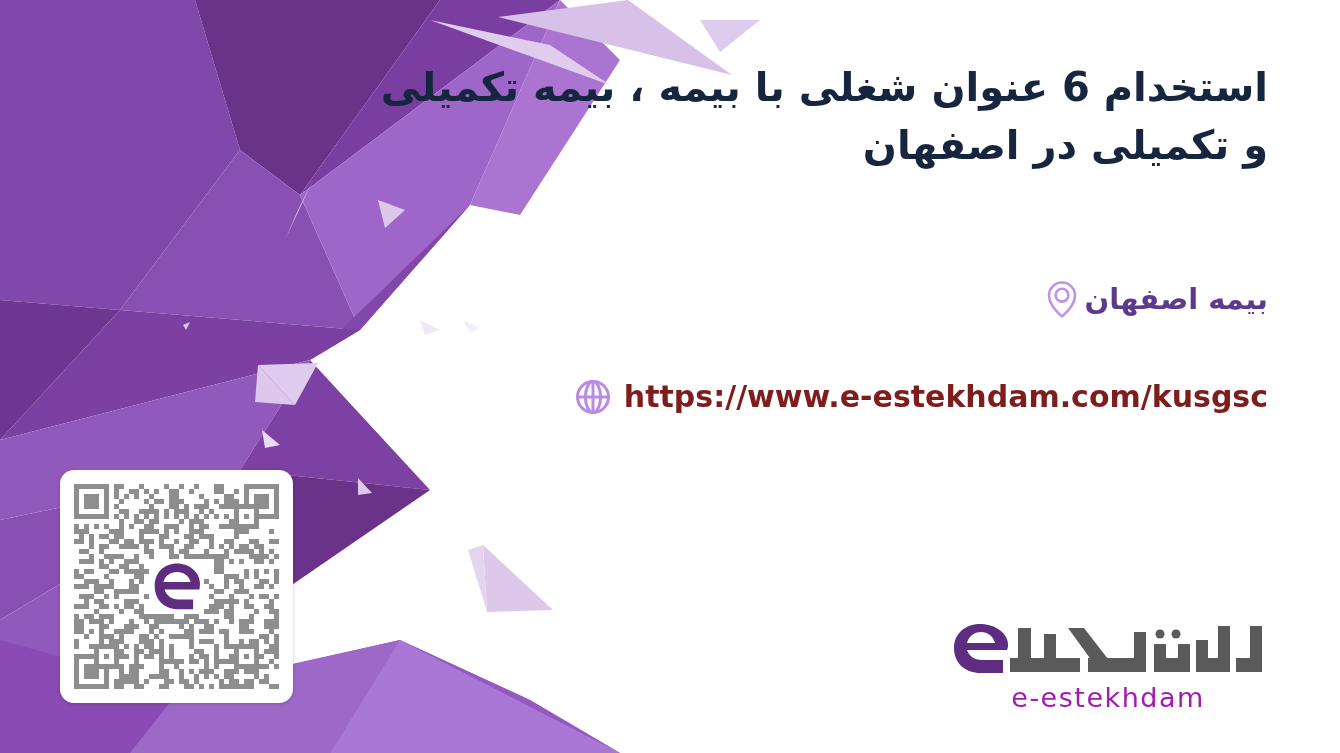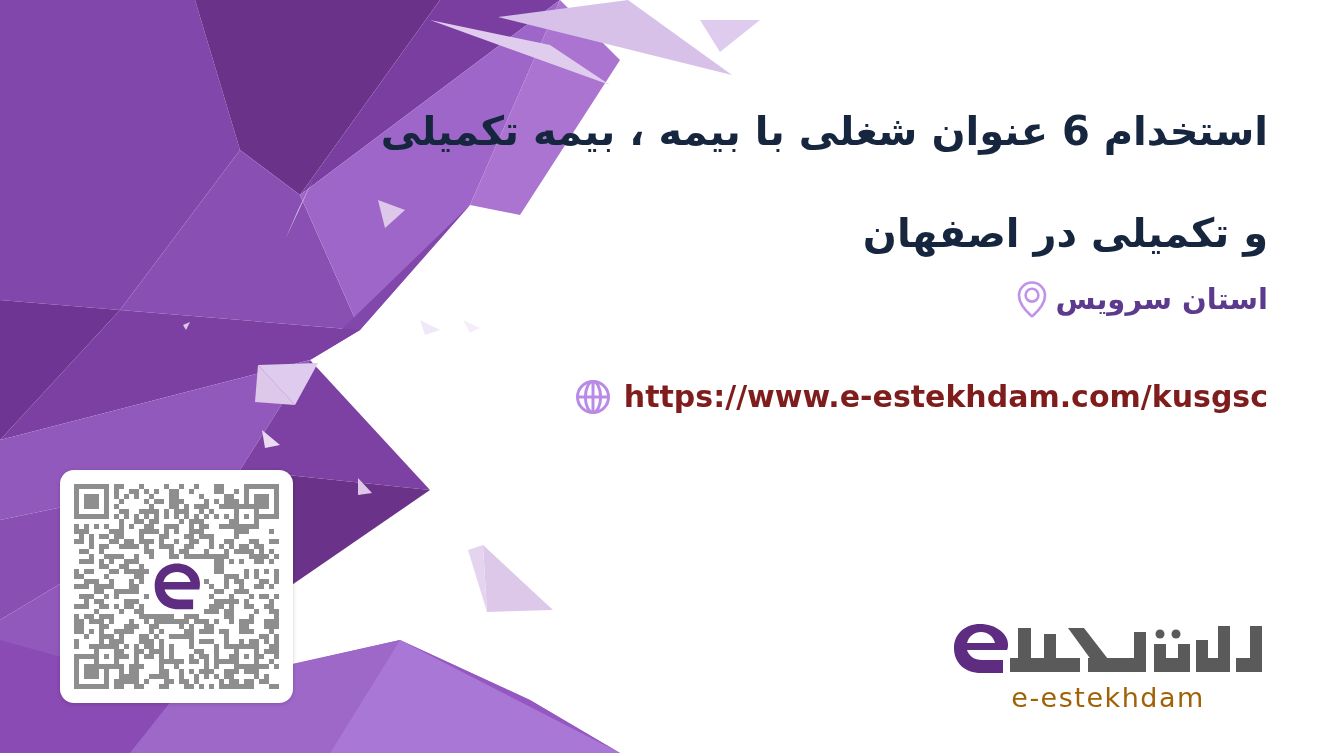"استخدام 6 عنوان شغلی با" #title-block .line { margin-top: 44px -> none }
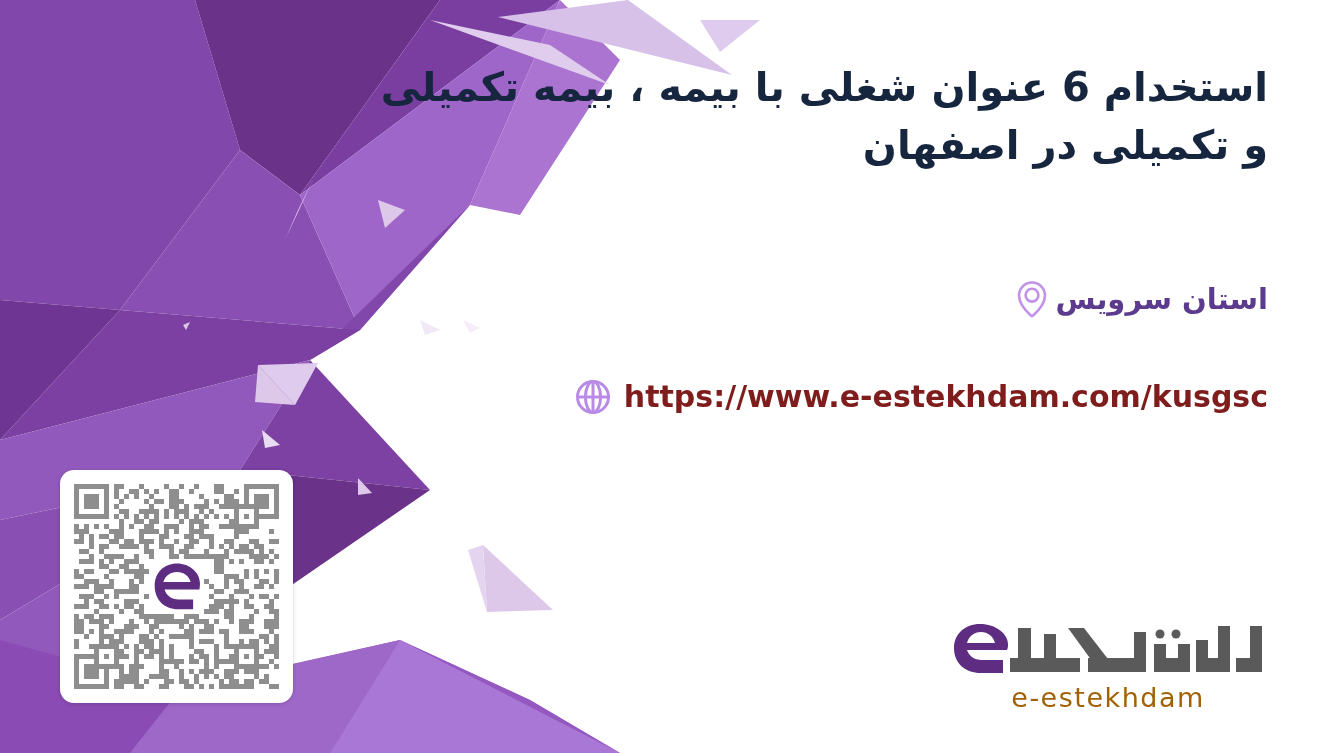"استان سرویس" span.info-text { text: استان سرویس -> بیمه اصفهان }
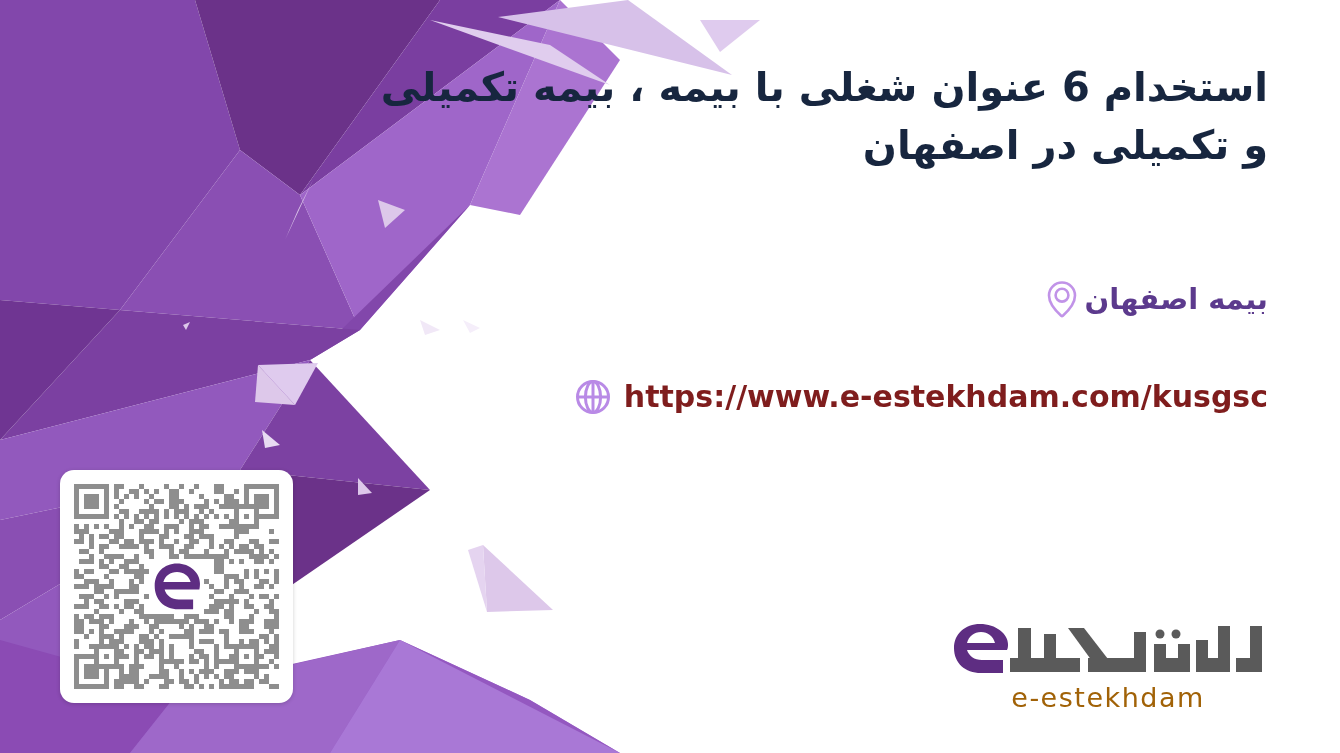"e-estekhdam" #brand-latin { color: #a16207 -> #a21caf }
